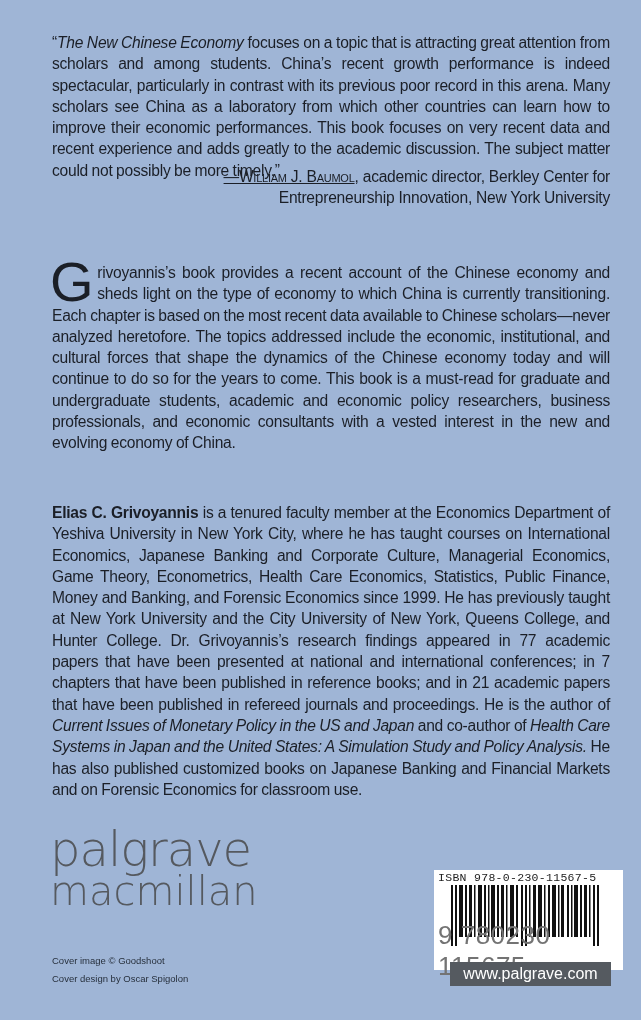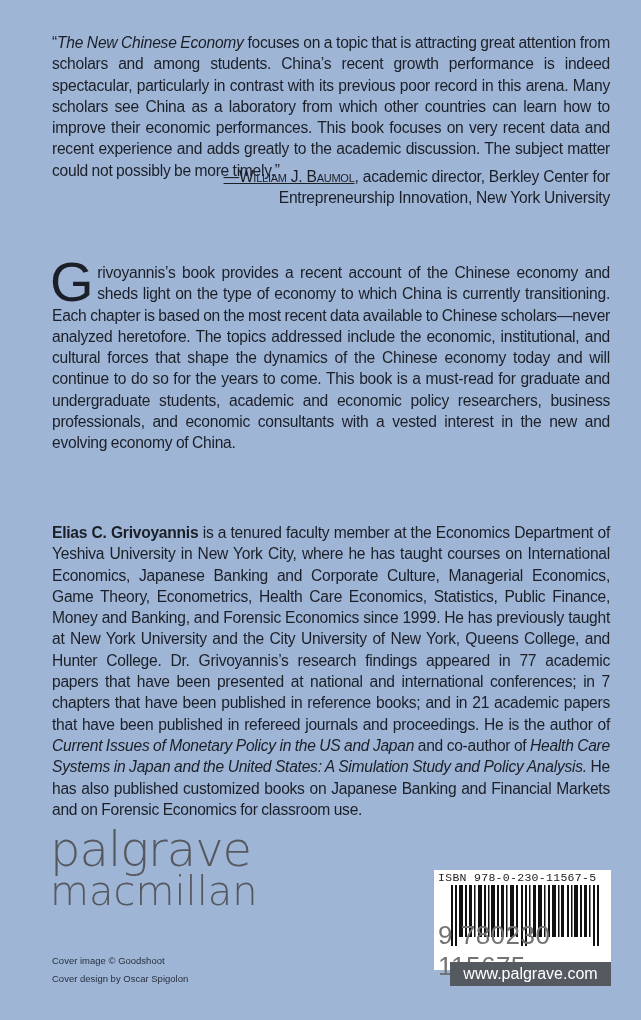"Elias C. Grivoyannis is a" .bio { top: 522px -> 502px }
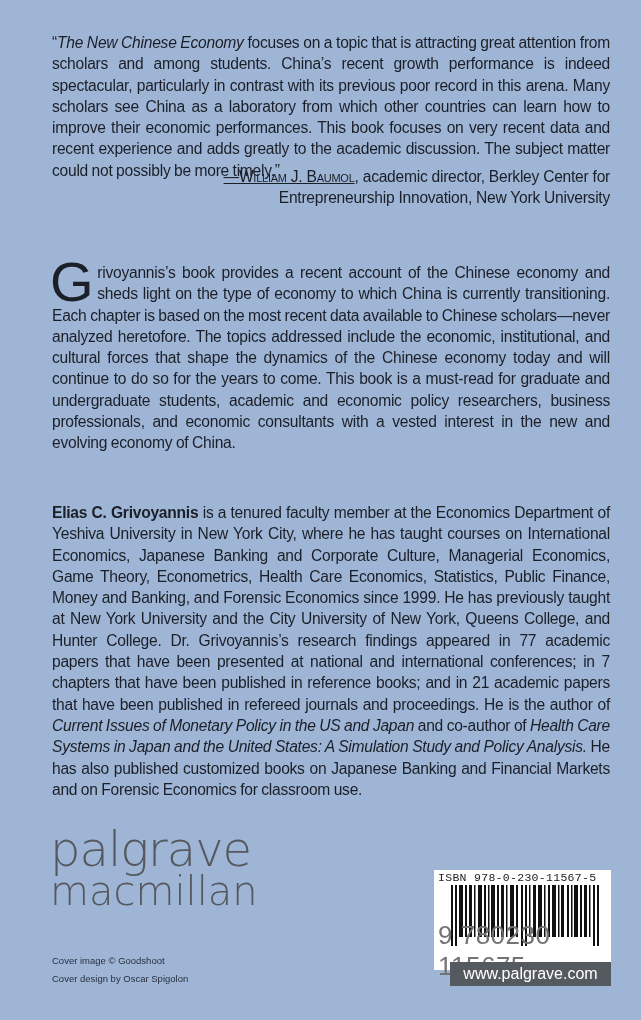"ISBN 978-0-230-11567-5" .barcode-box { padding-left: none -> 12px }
